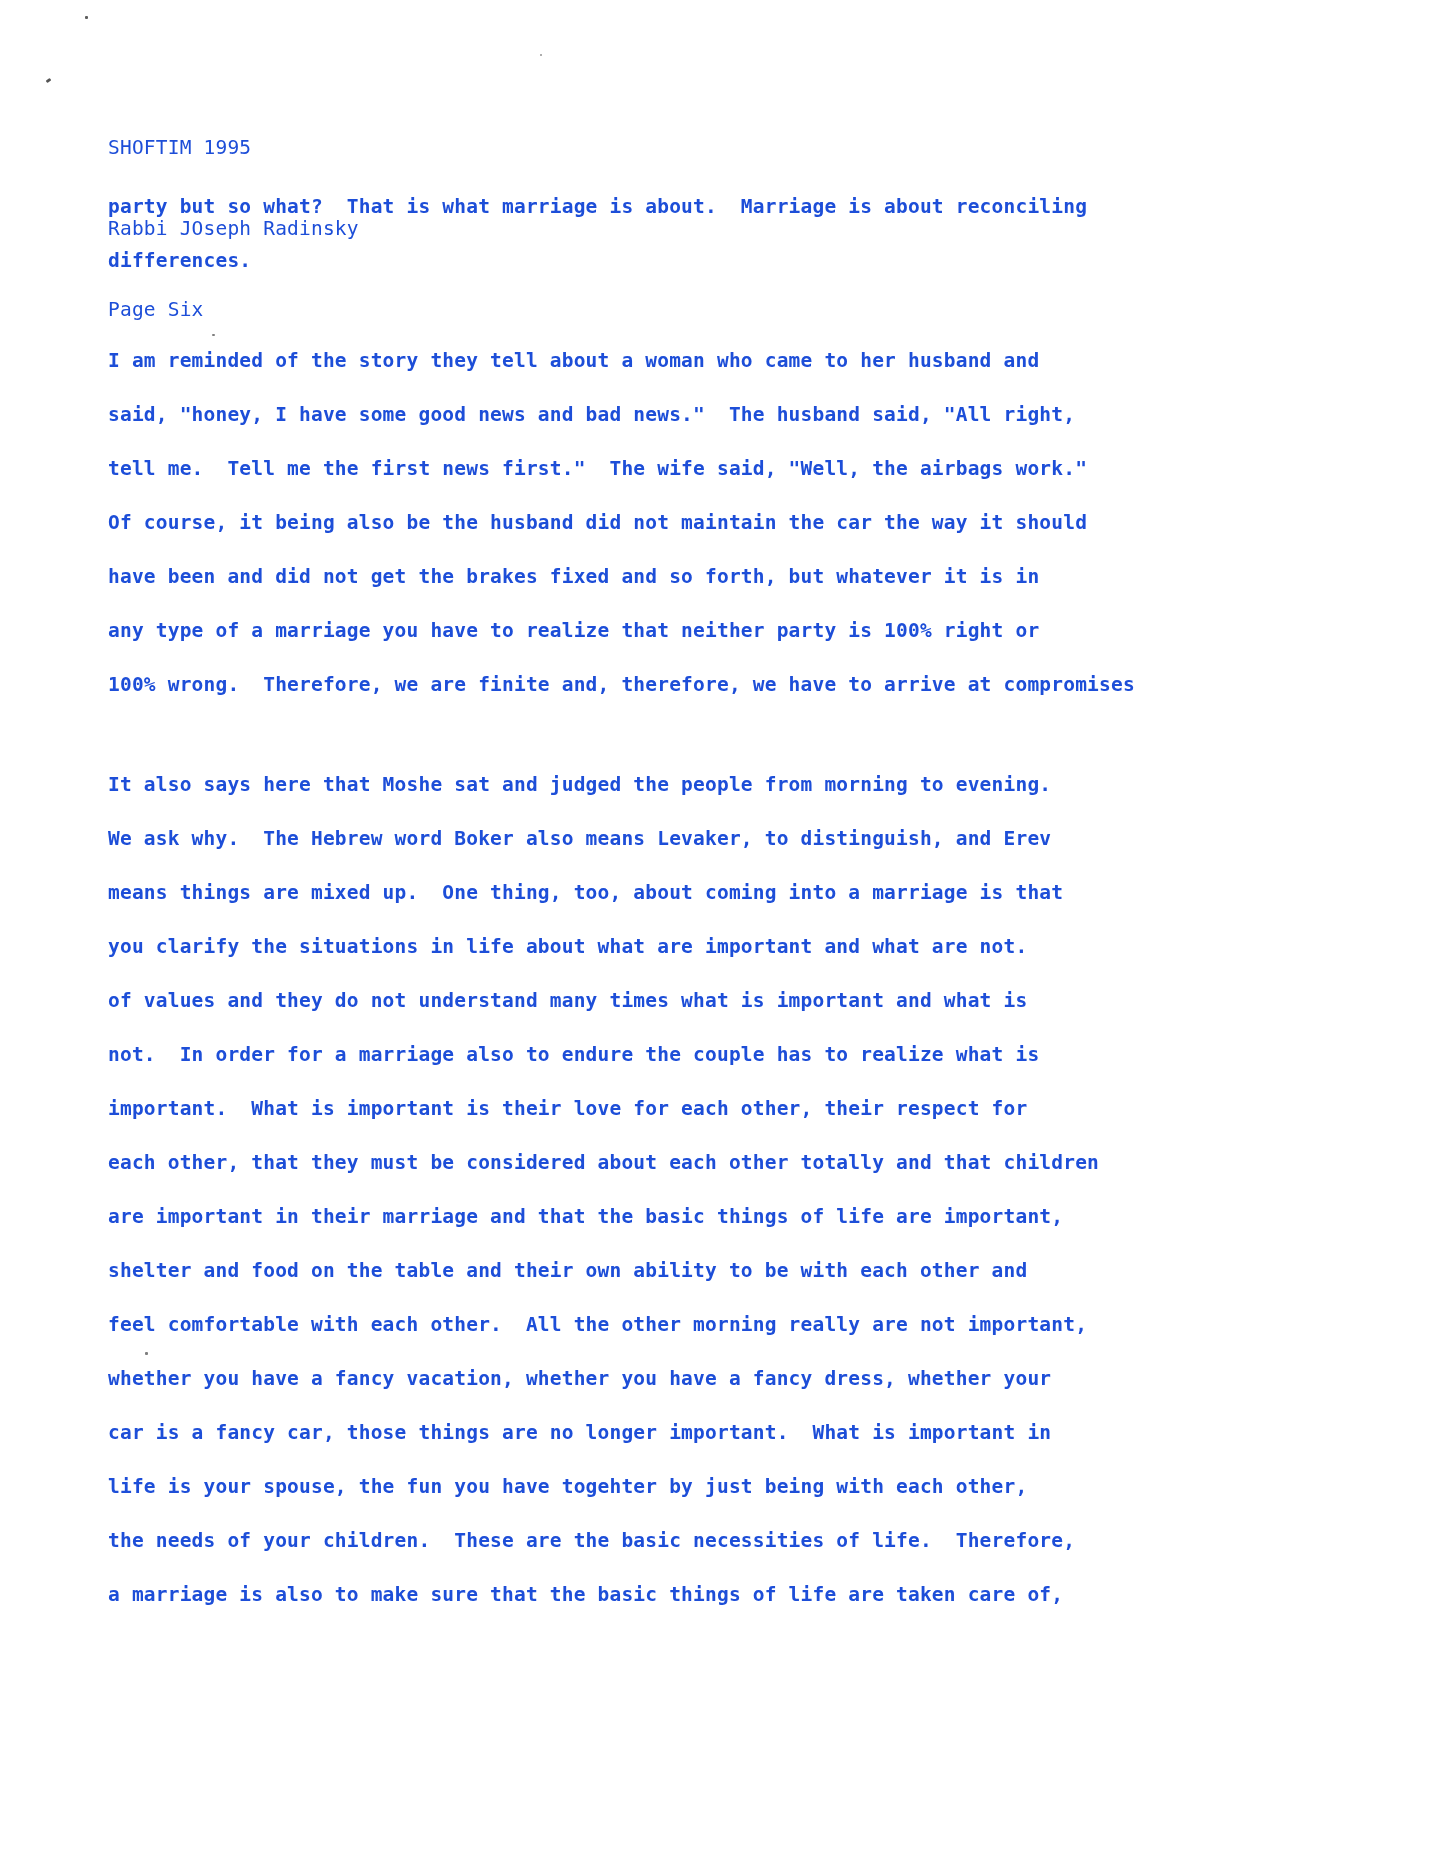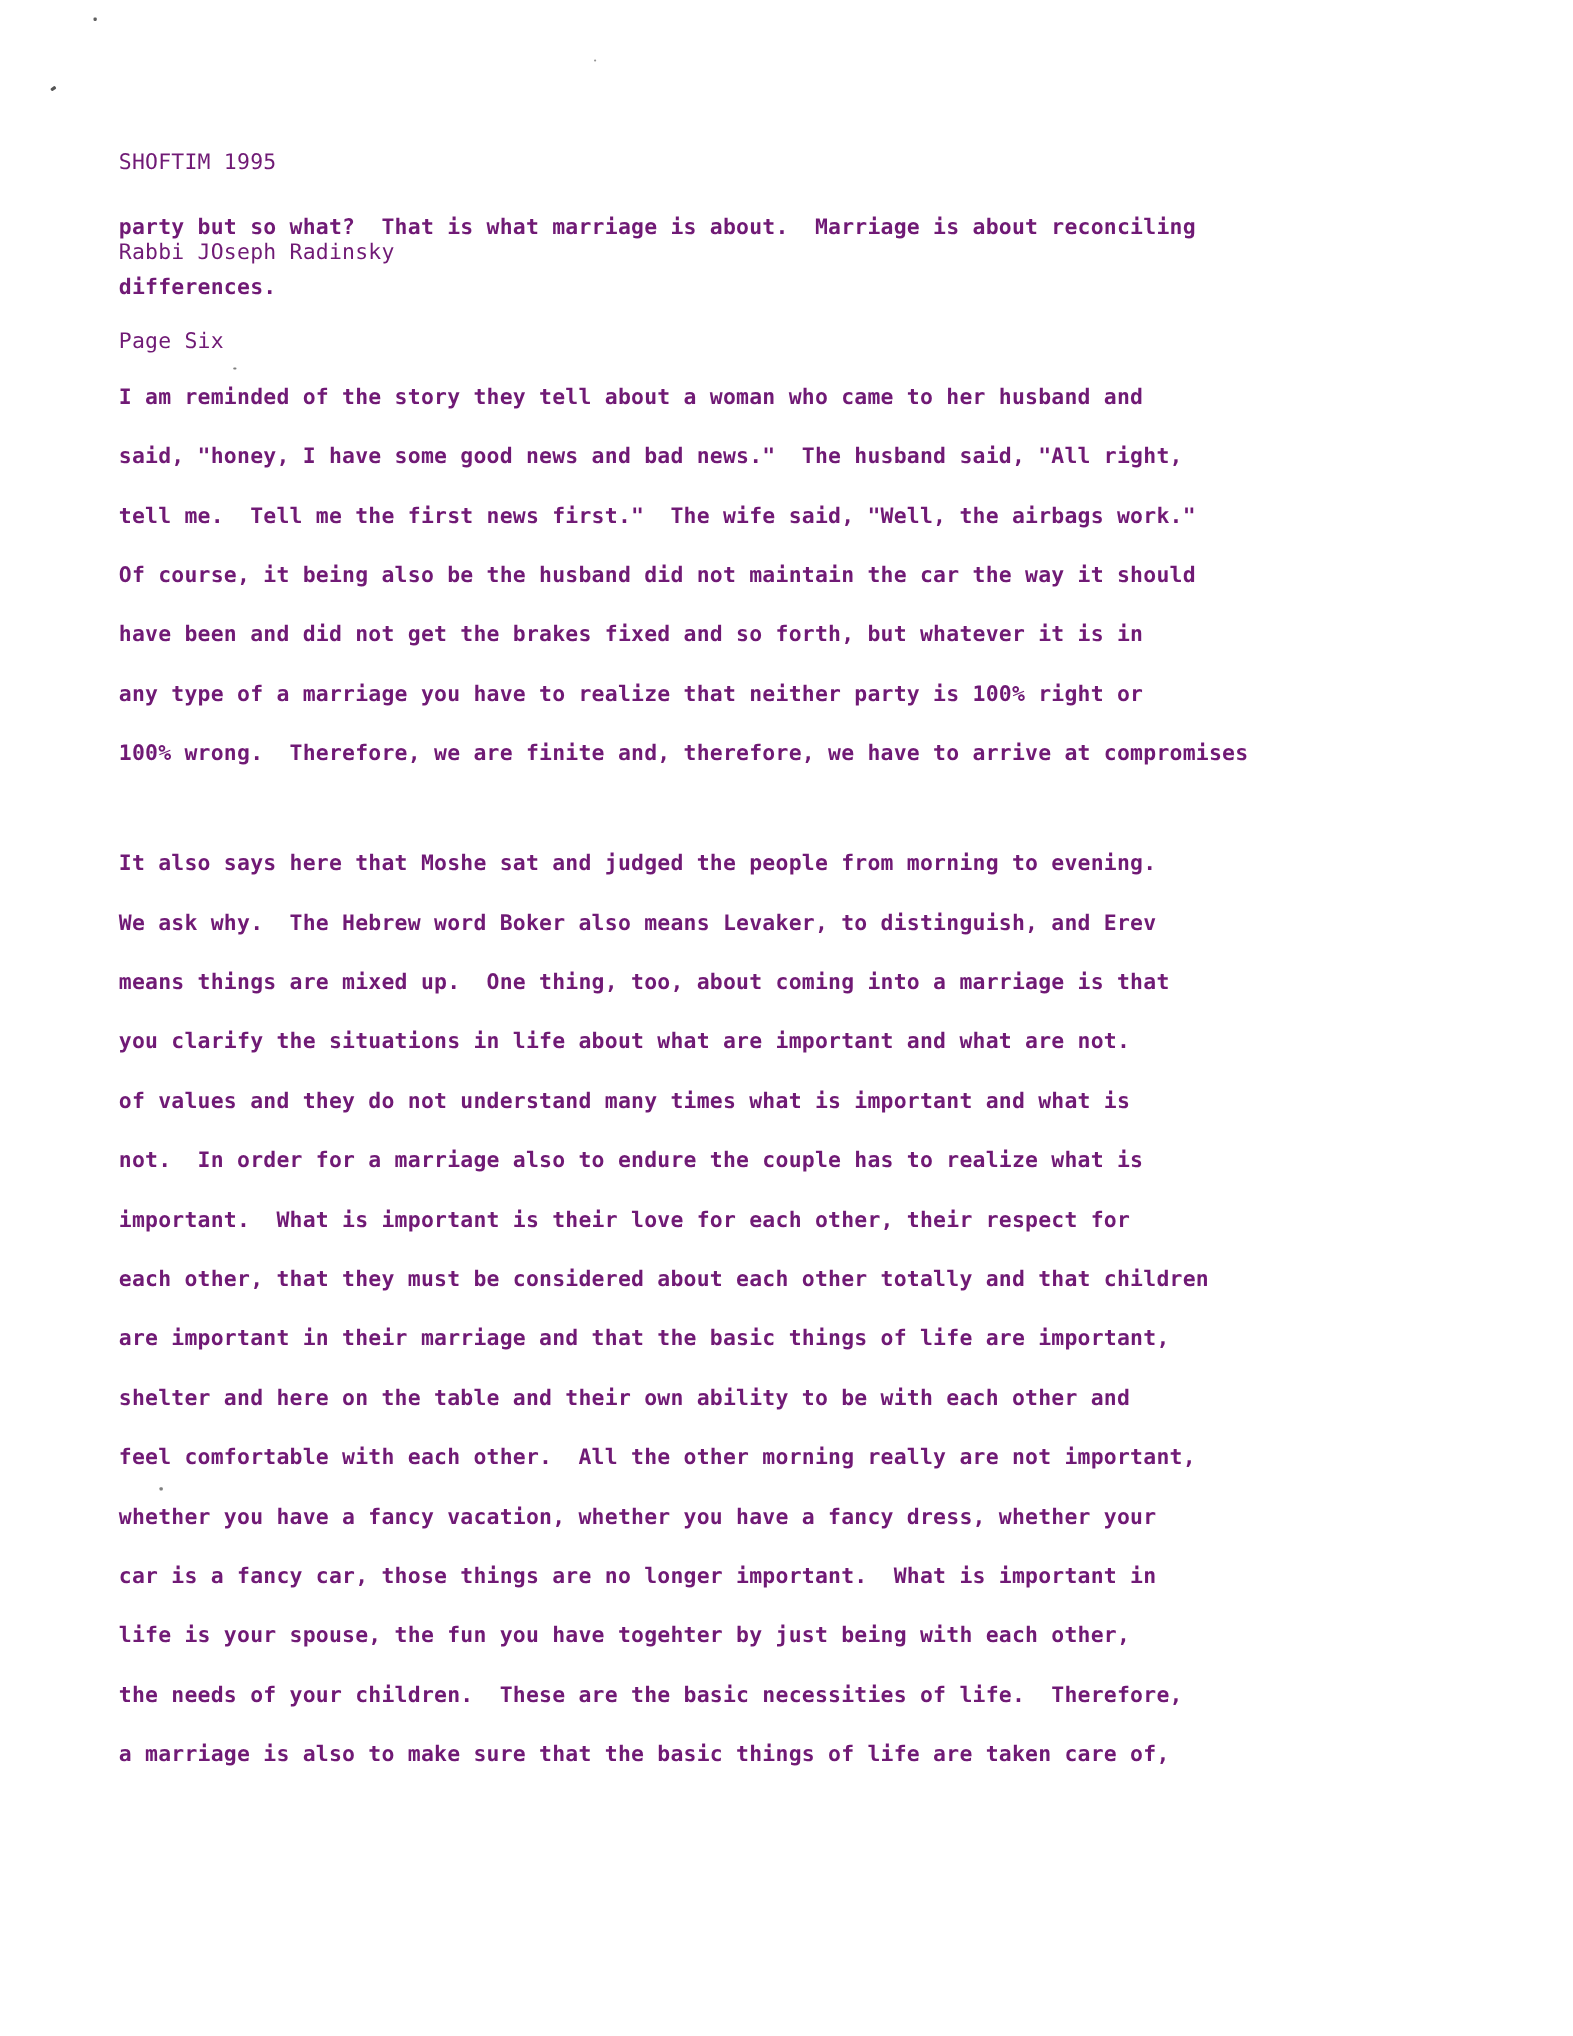"SHOFTIM 1995" .page { color: #701a75 -> #1d4ed8 }
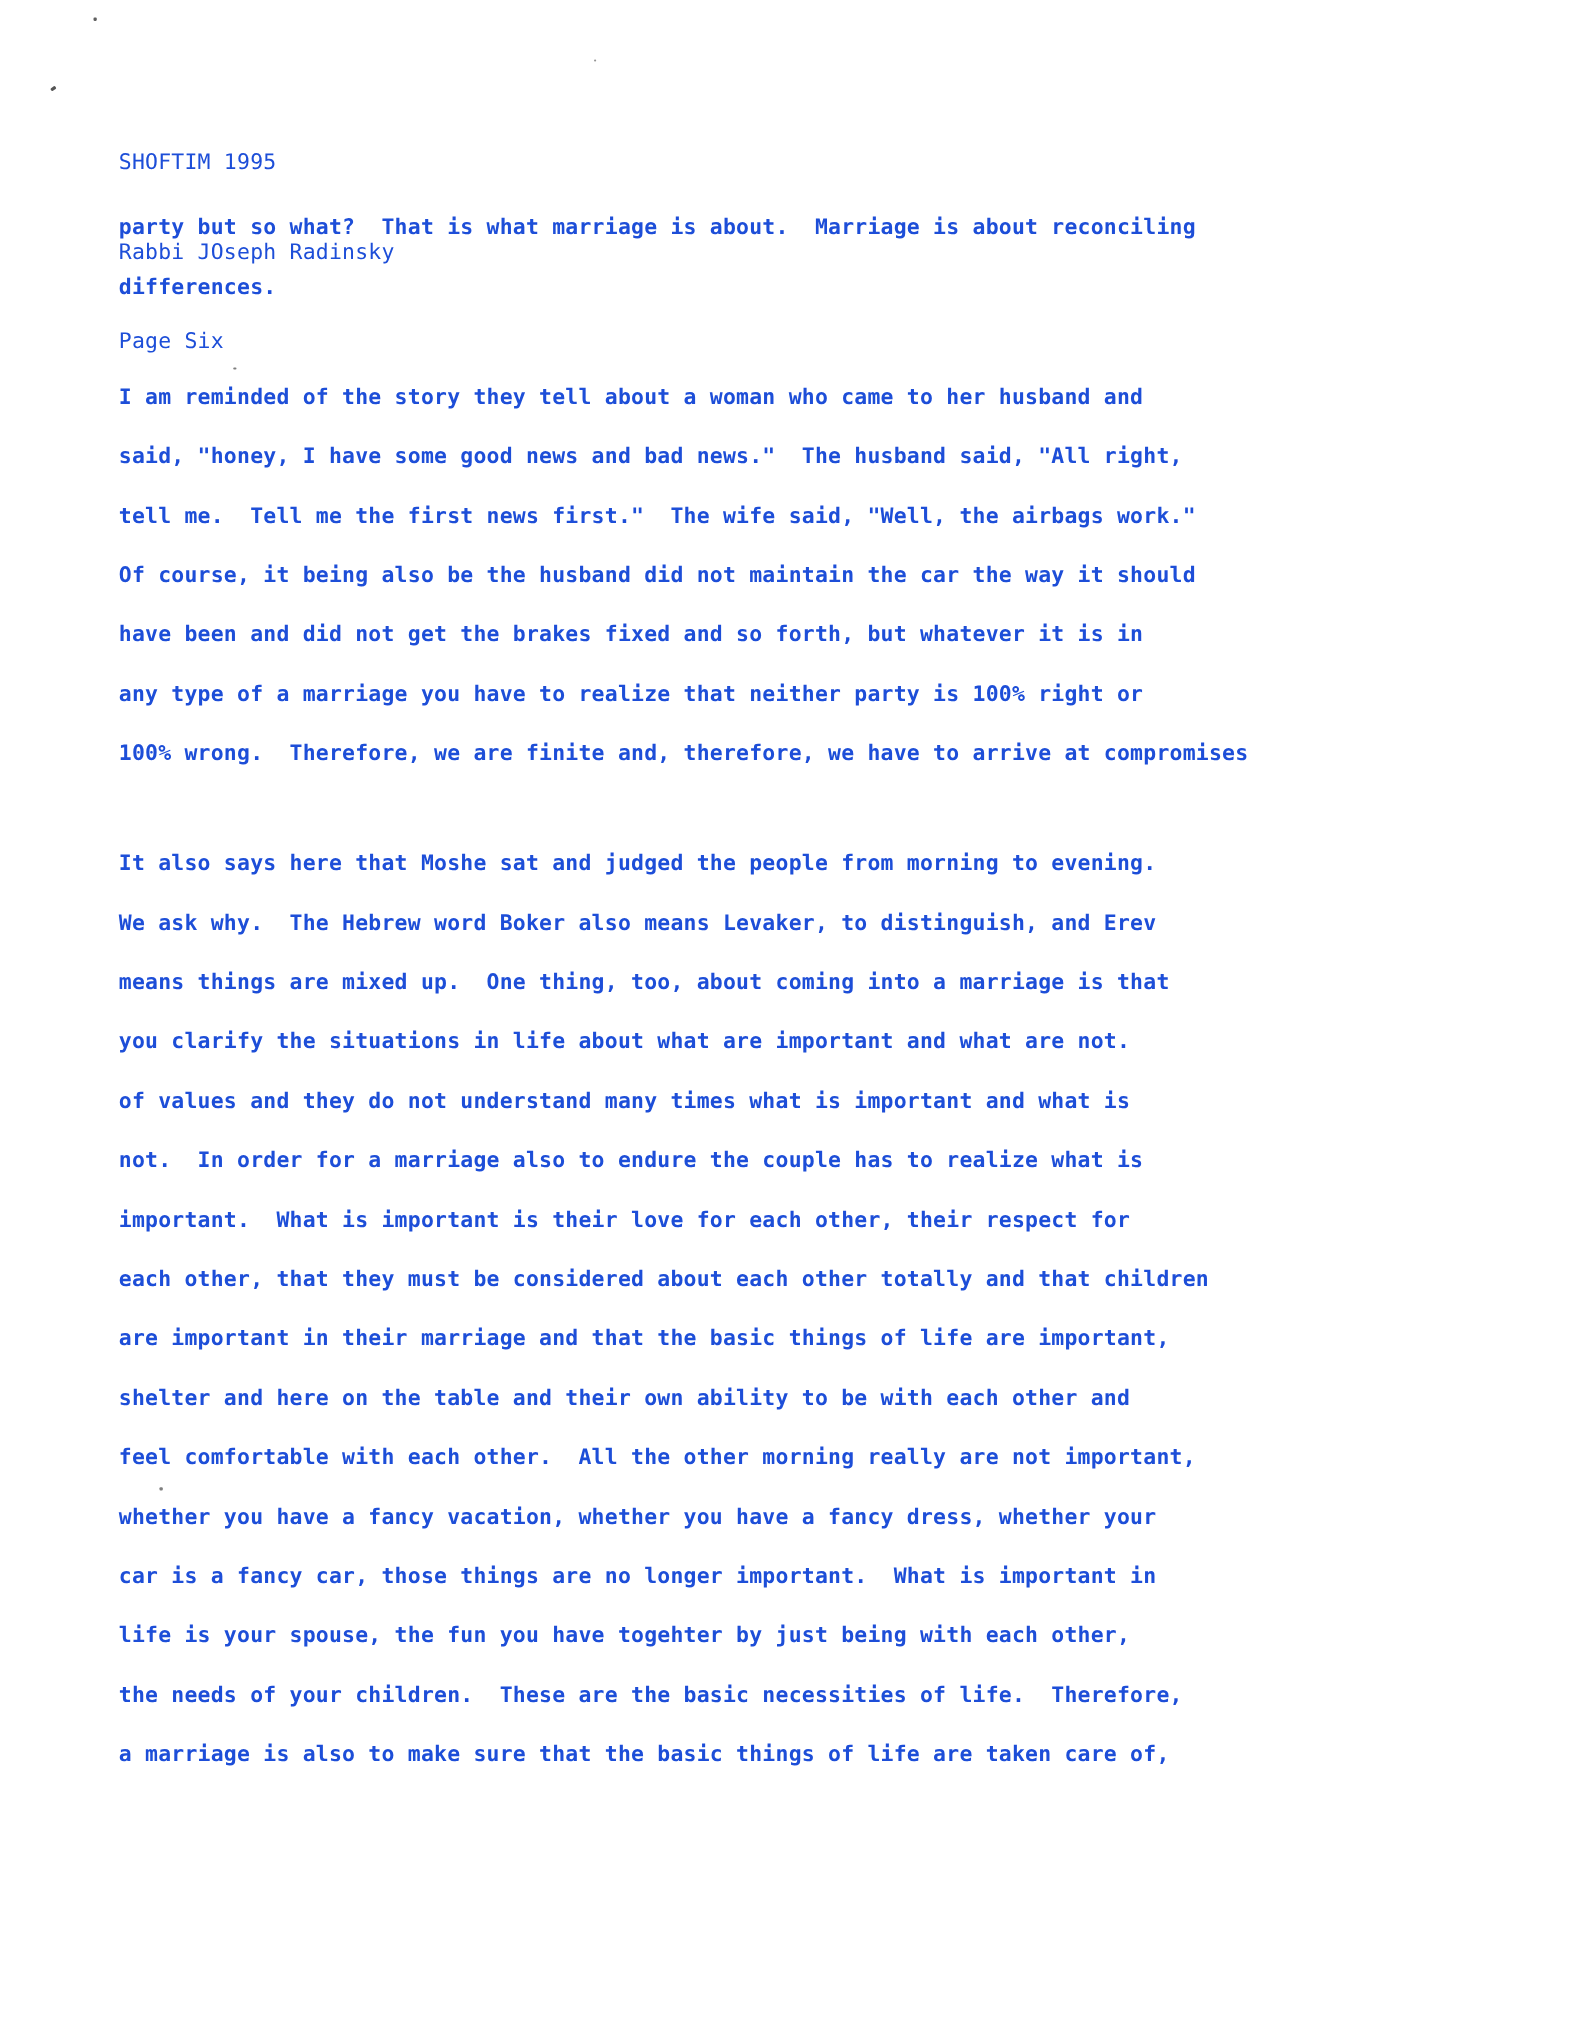"shelter and here on the" div.line { text: here -> food }
